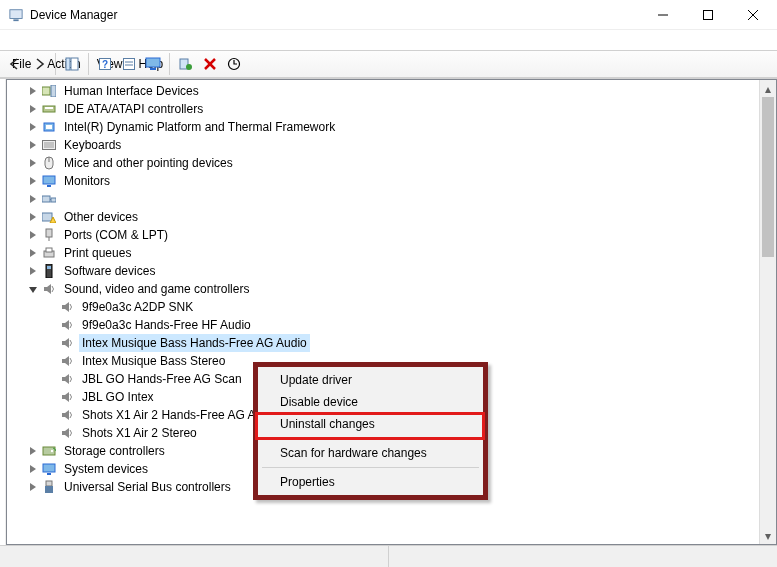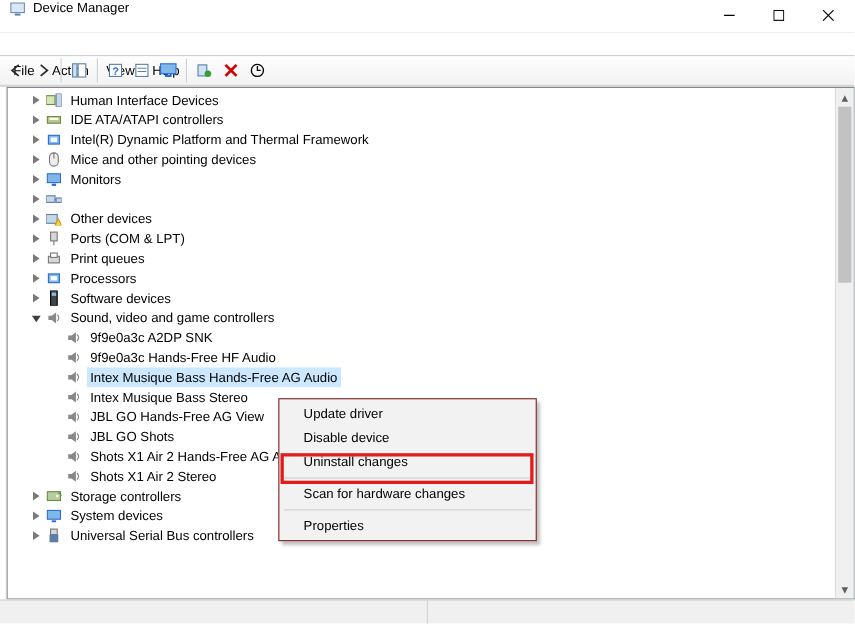"Device Manager" .titlebar { align-items: flex-start -> center }
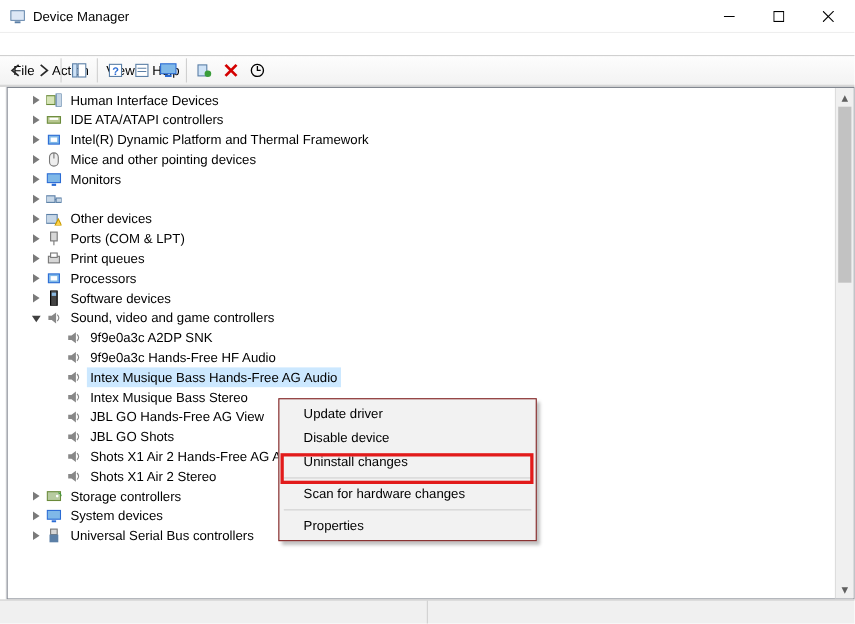"Keyboards" div.tree-row { html: none -> <div> <span></span> <span> <svg> <path></path> </svg> </span> <span> <svg> <rect></rect> <line></line> <line></line> <line></line> </svg> </span> <span>Keyboards</span> </div> }
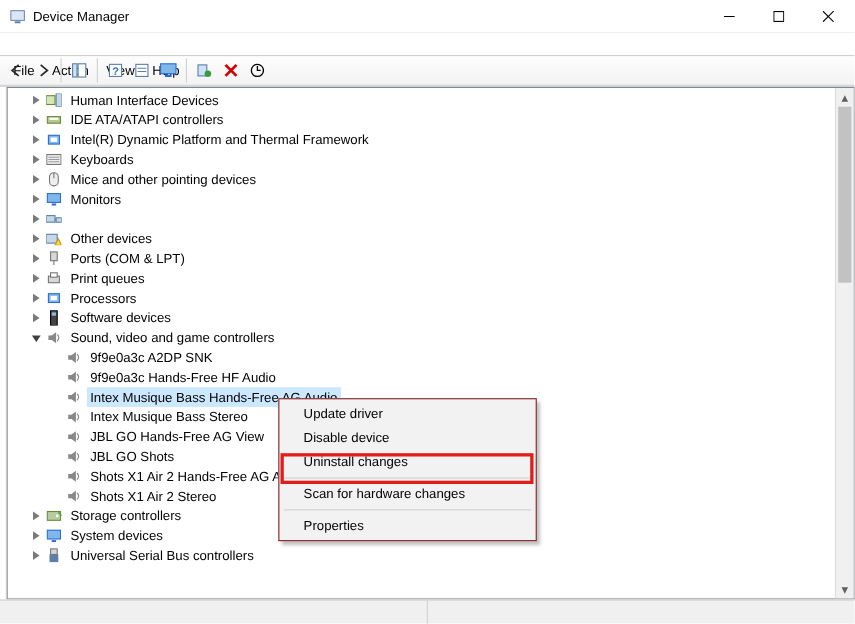"Processors" div.tree-row { html: <div> <span></span> <span> <svg> <path></path> </svg> </span> <span> <svg> <rect></rect> <rect></rect> </svg> </span> <span>Processors</span> </div> -> none }
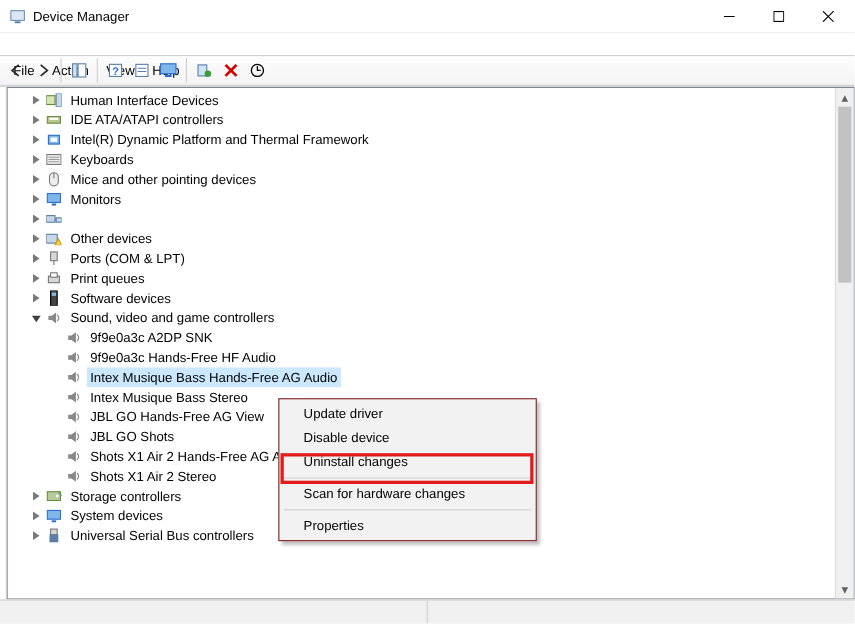"JBL GO Hands-Free AG View" span.tree-label { text: View -> Scan }
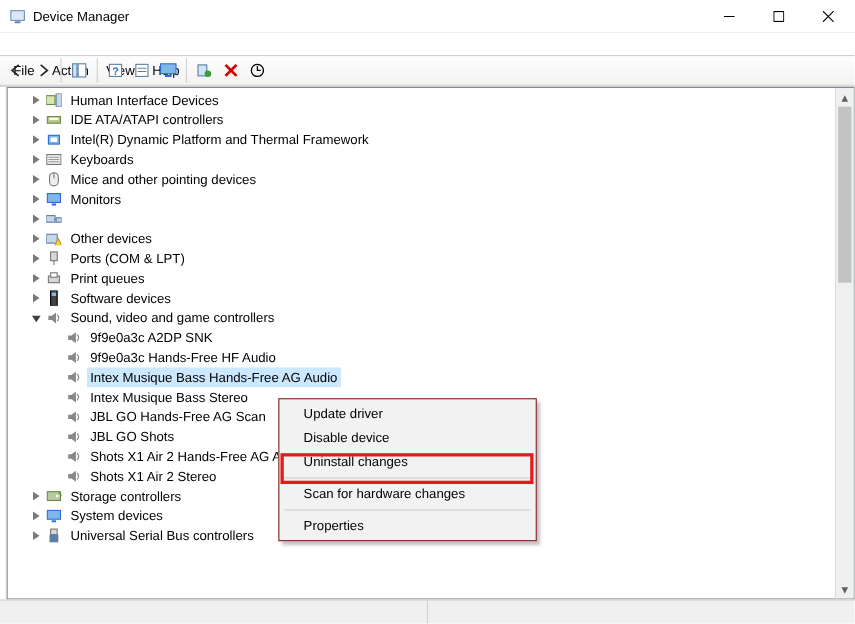"Update driver" .context-menu { border: 1px solid #7f1d1d -> 5px solid #7f1d1d }
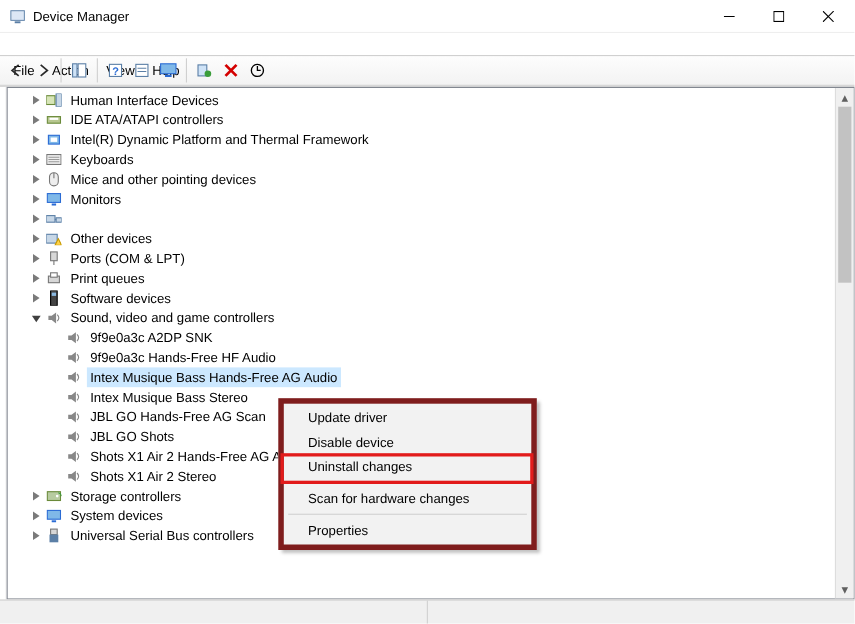"JBL GO Shots" span.tree-label { text: Shots -> Intex }
